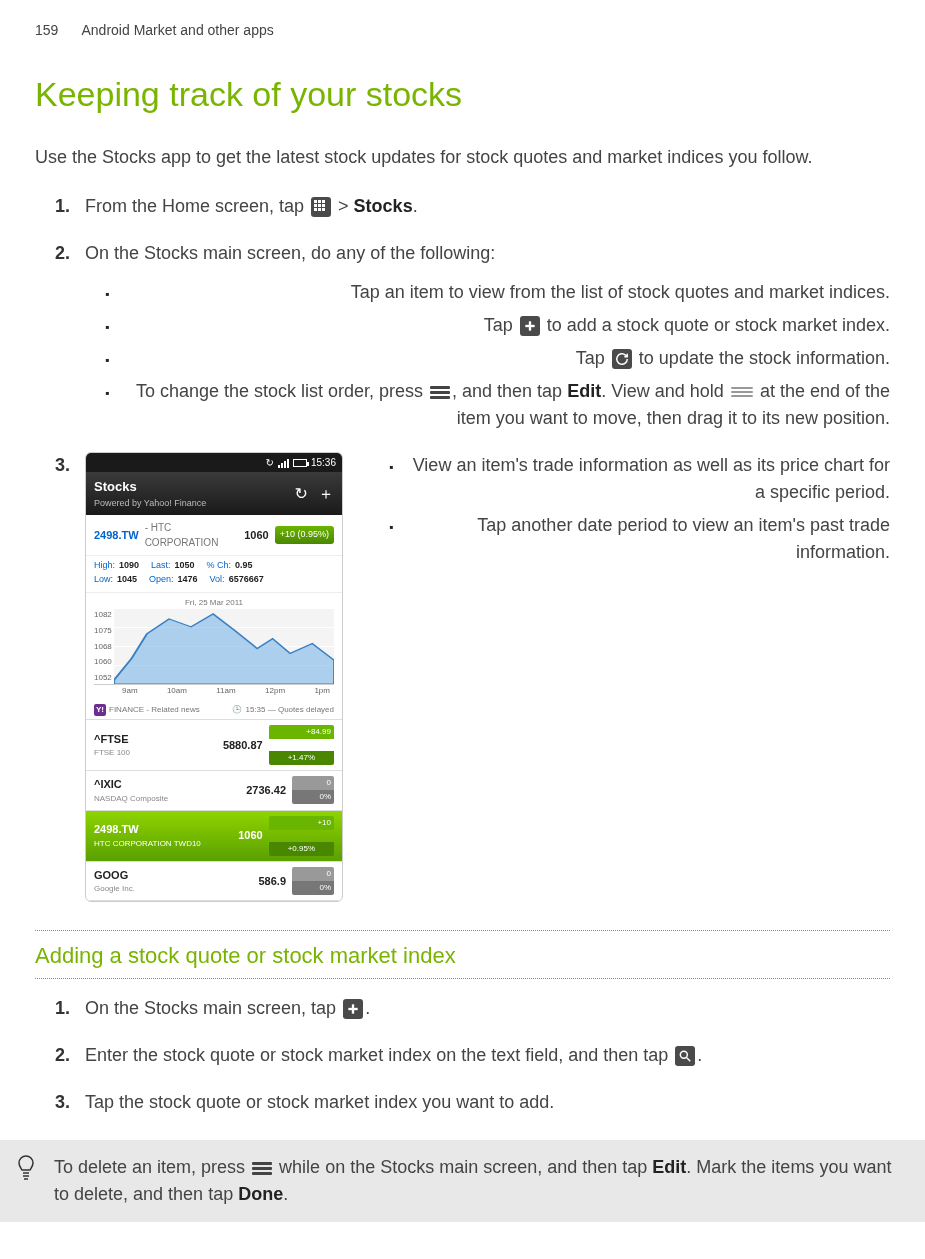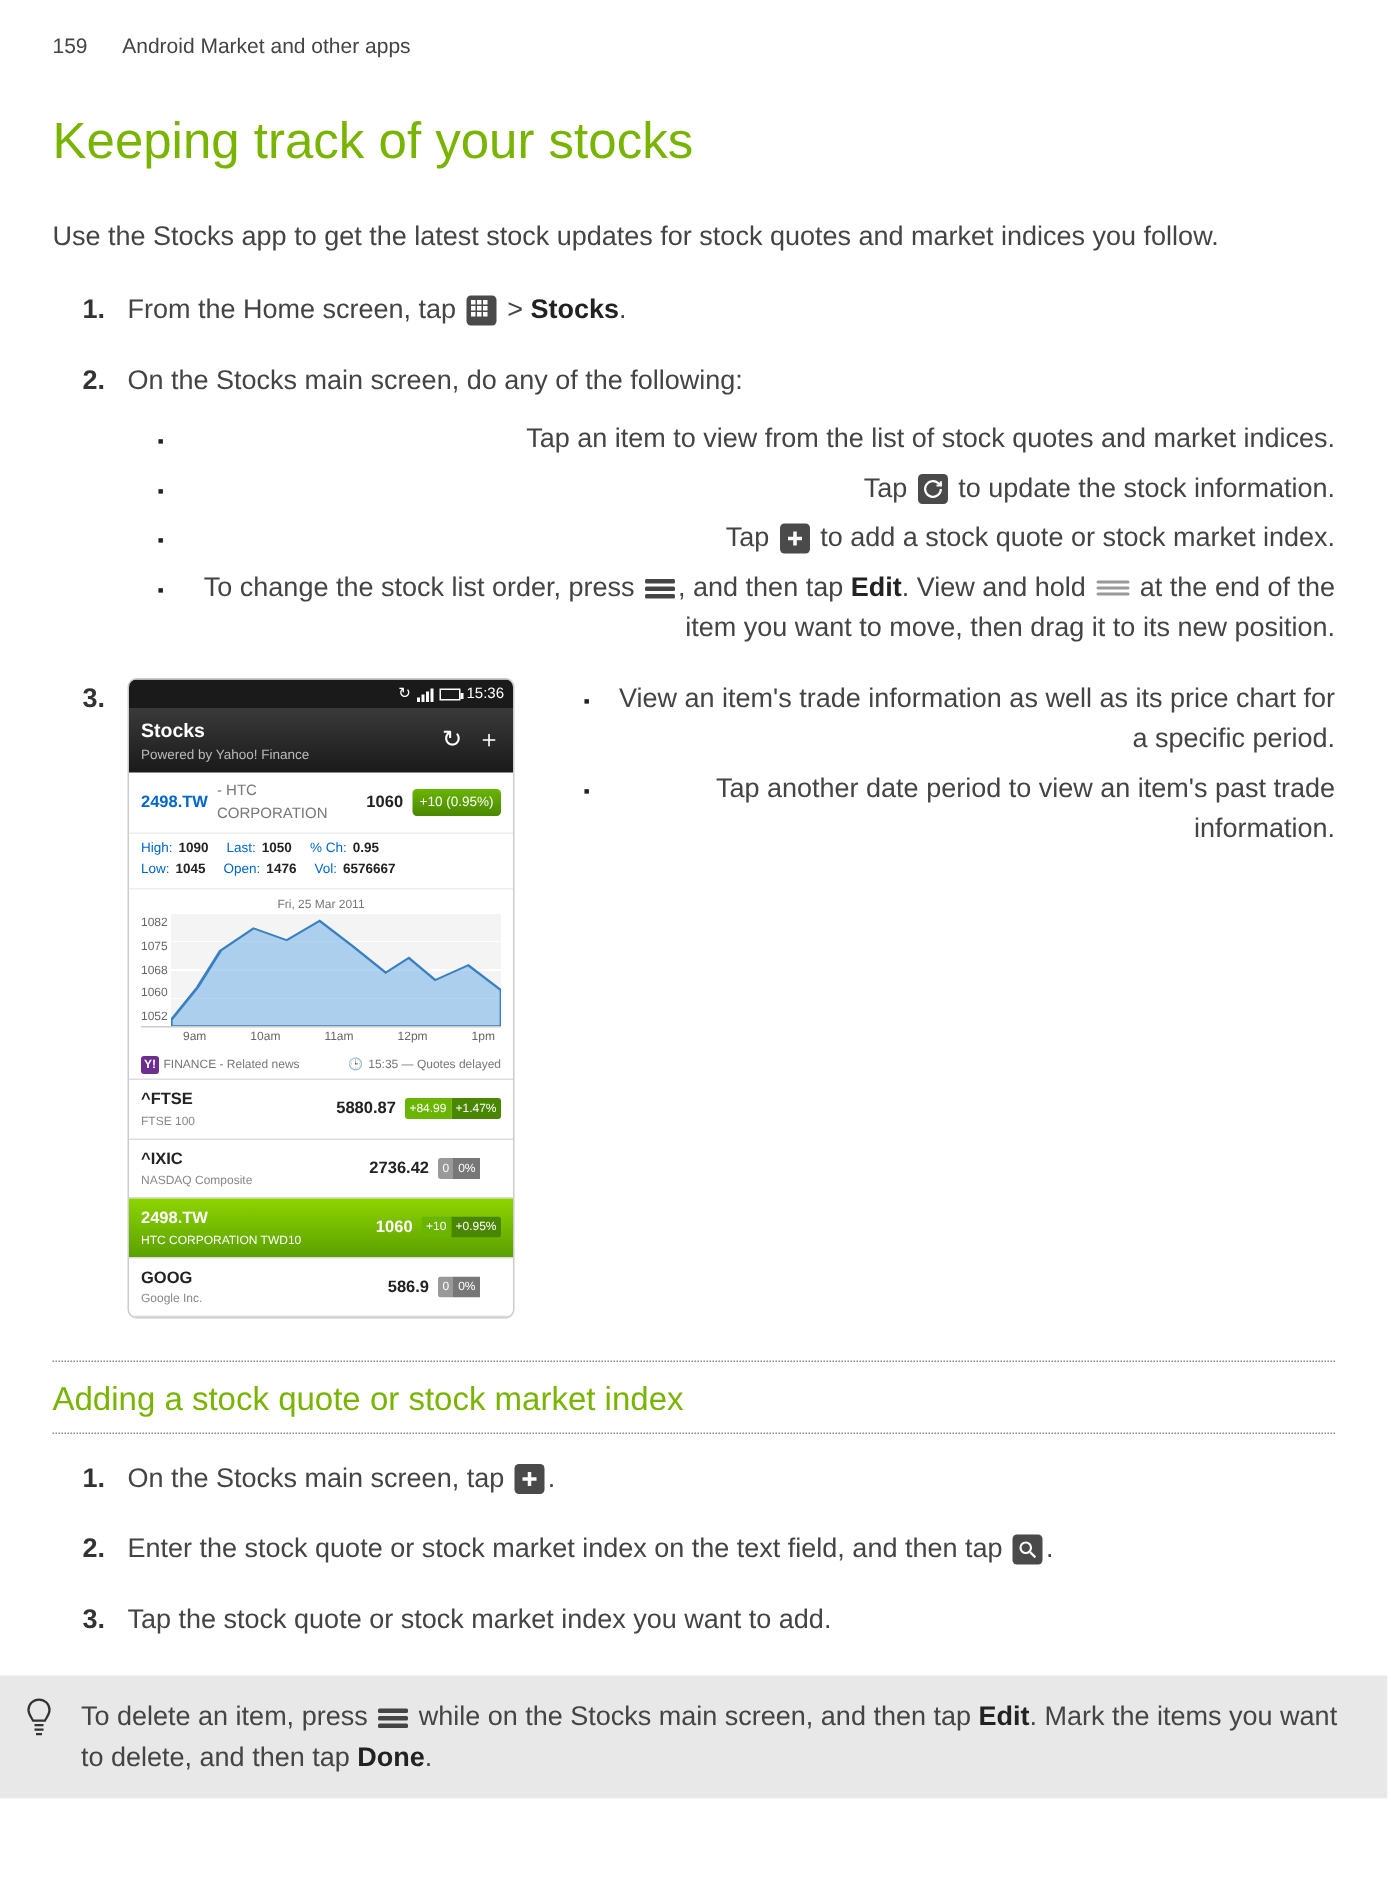"Tap to update the stock" li { order: before "Tap to add a stock" -> after "Tap to add a stock" }
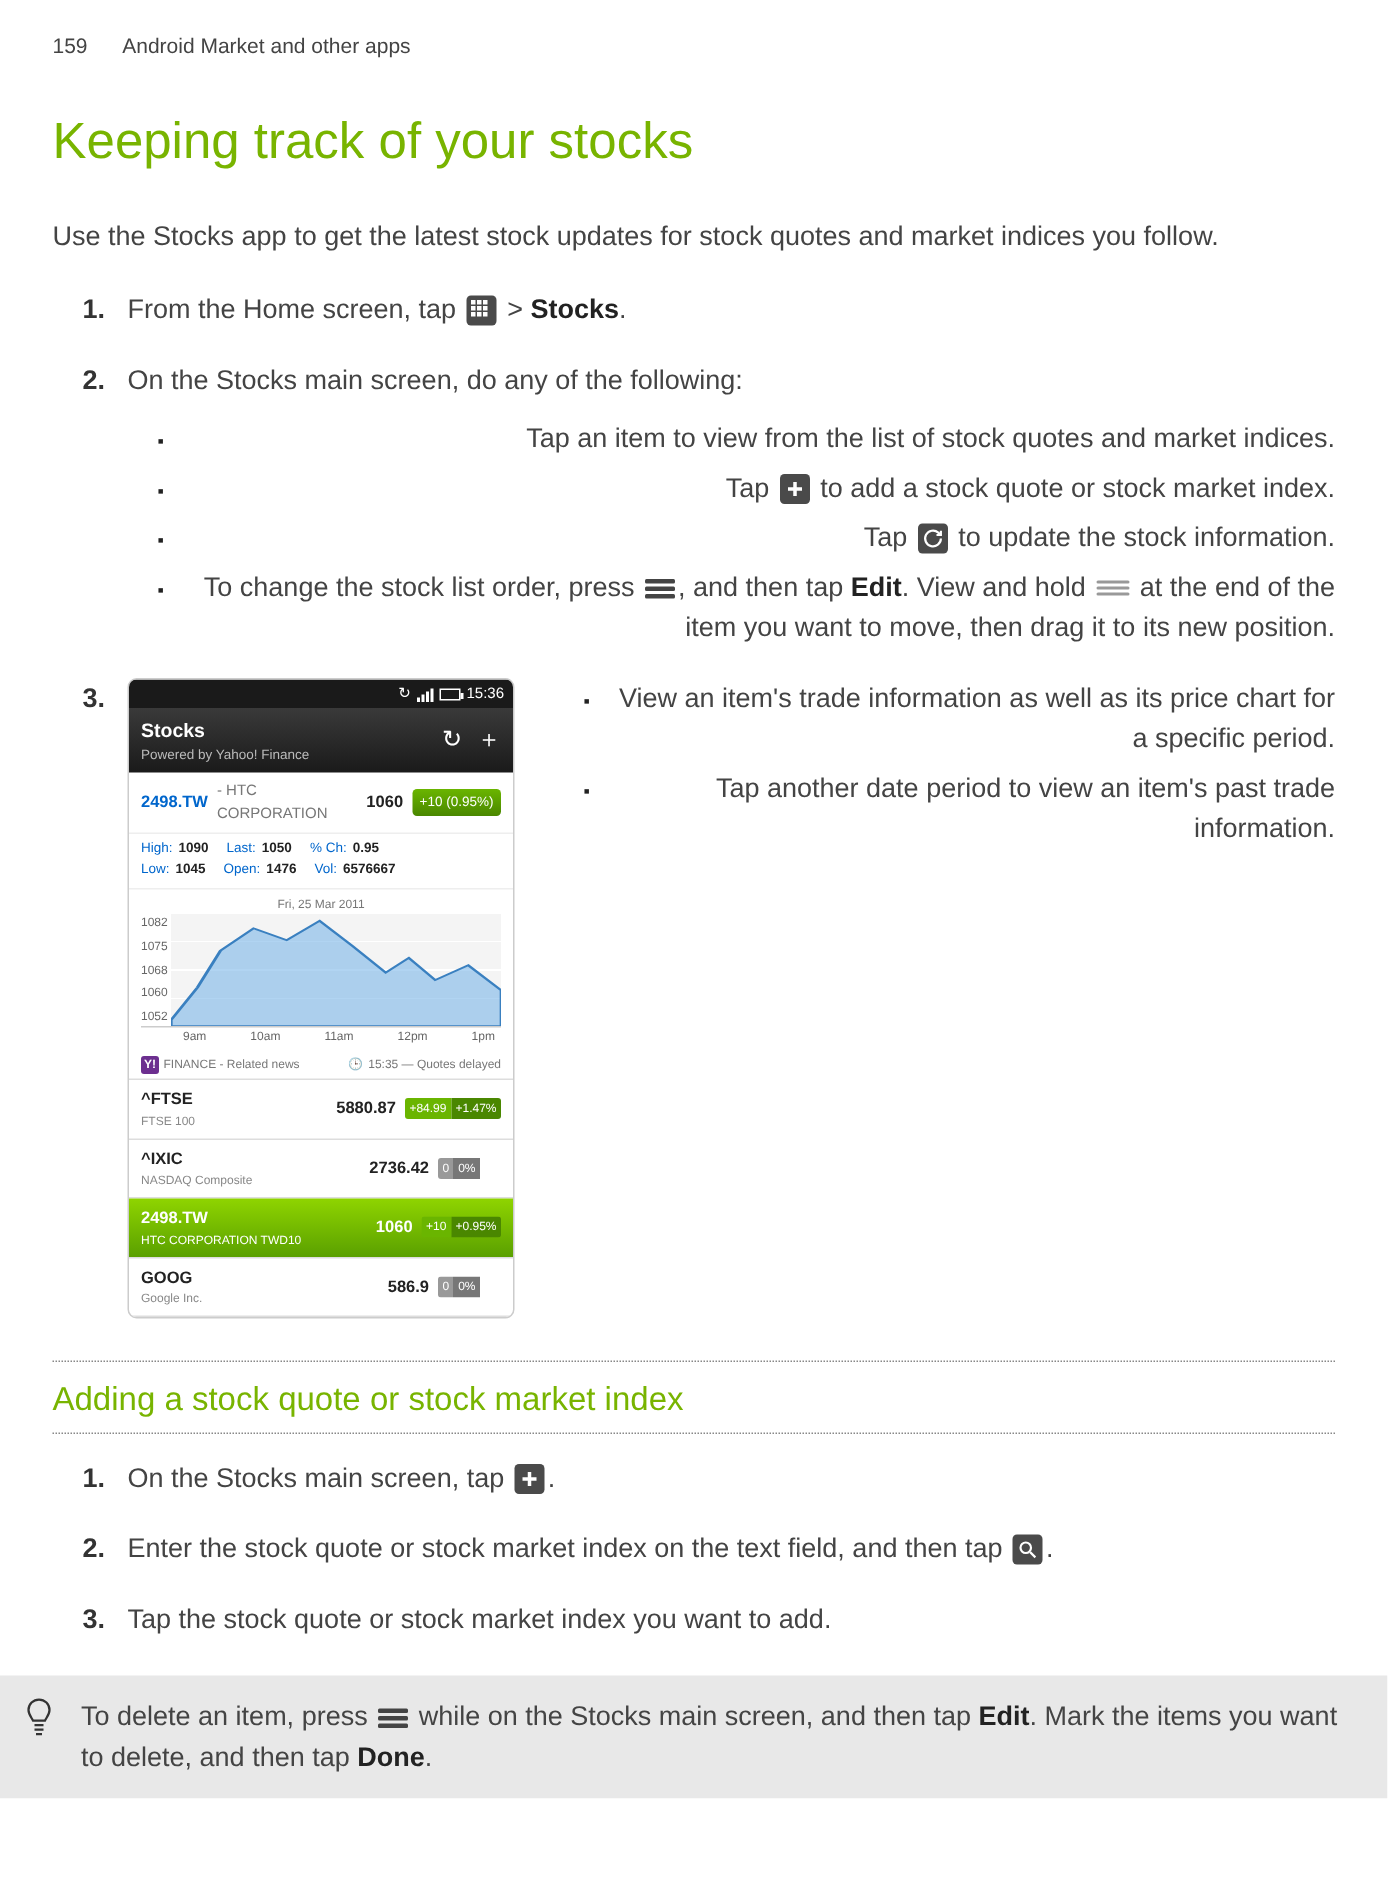"+84.99" .list-row .chg { flex-direction: none -> column }
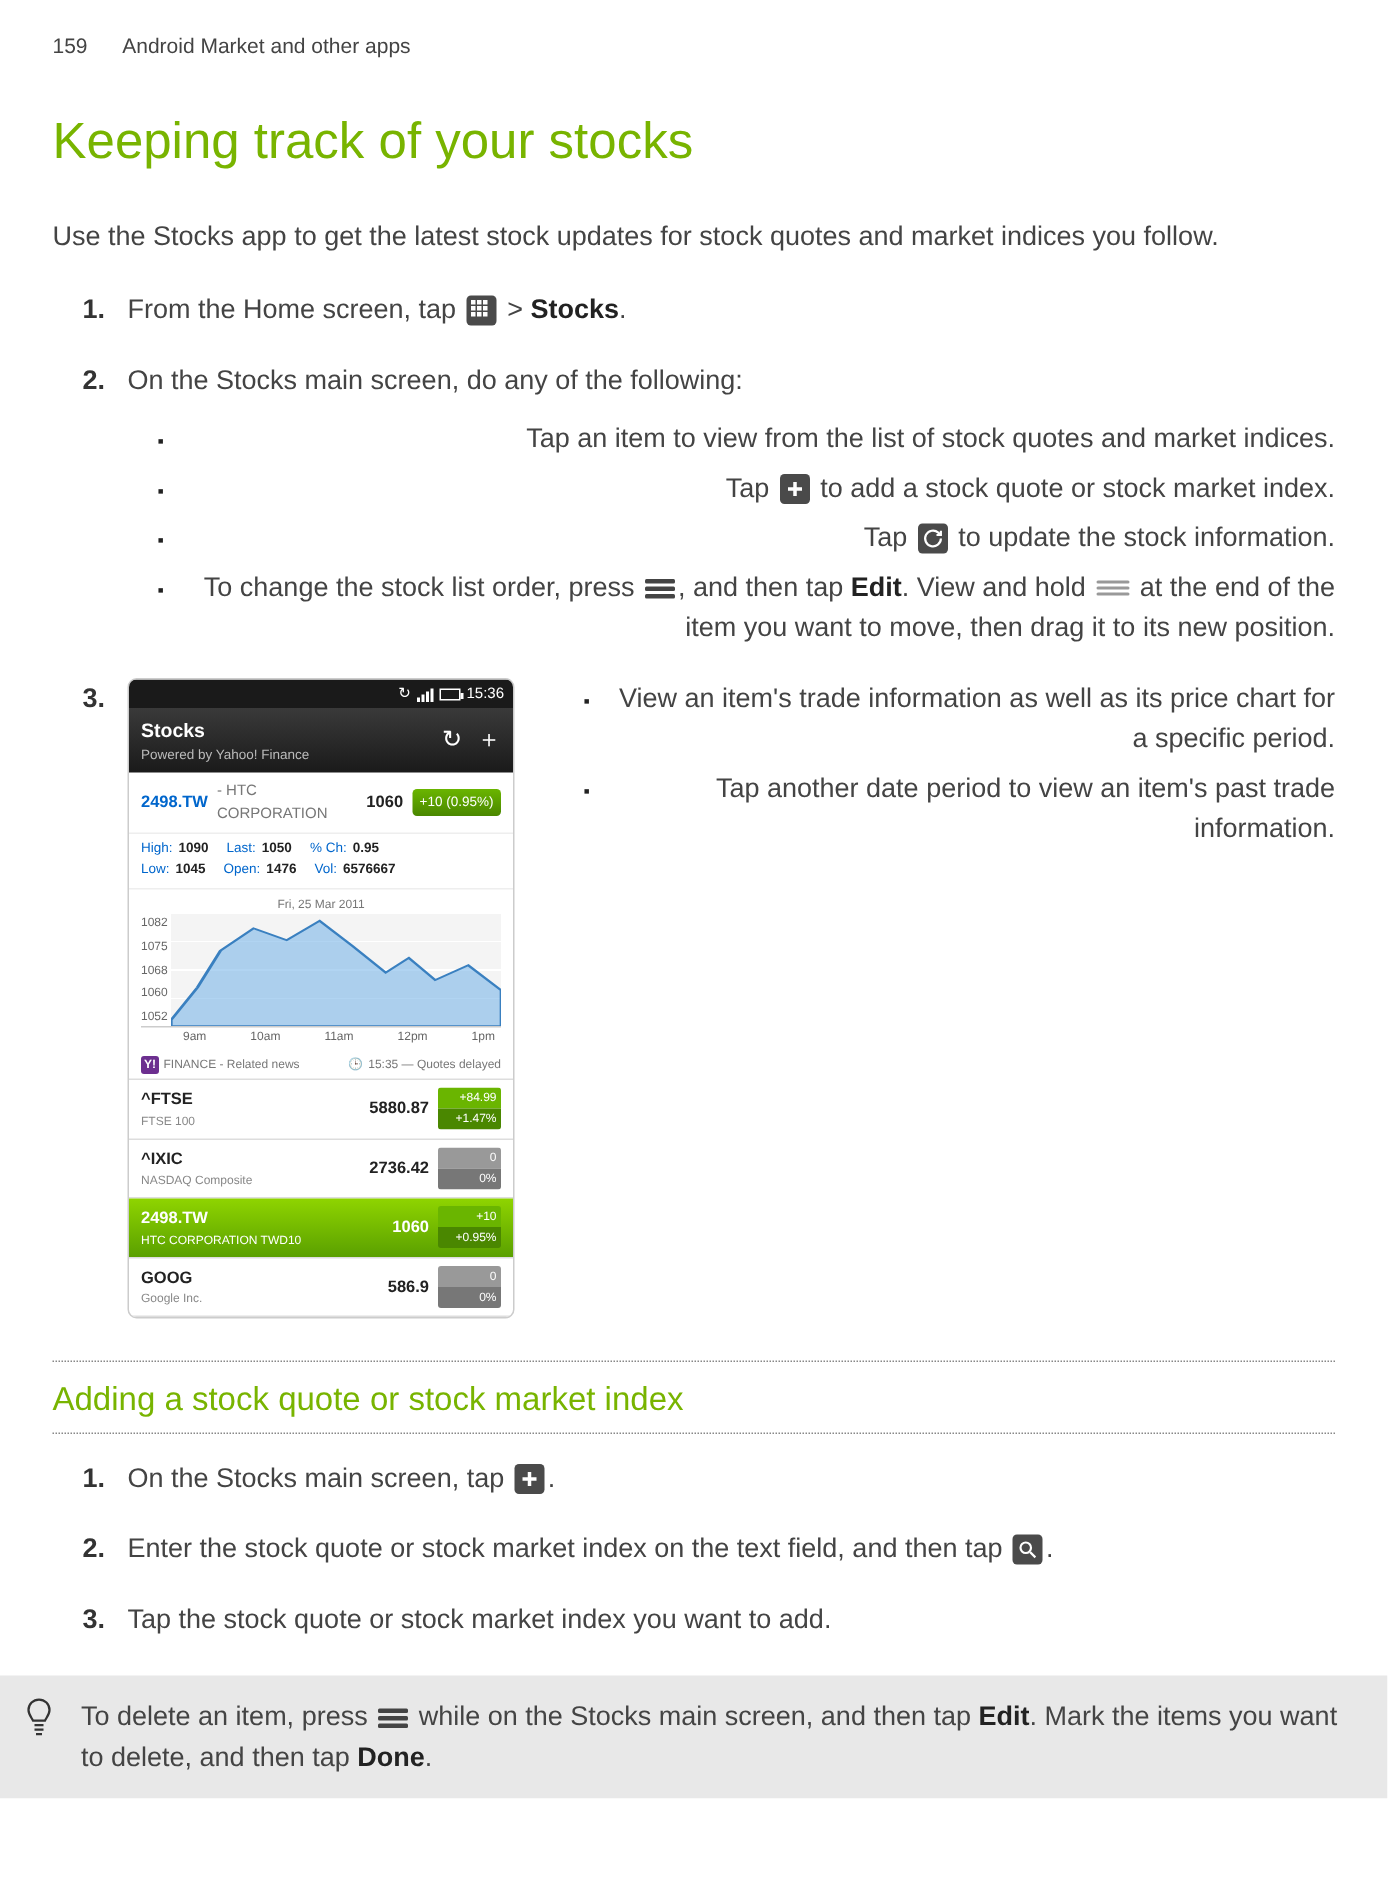"+1.47%" .list-row .chg.up span:last-child { margin-top: none -> 12px; padding: 1px 3px -> 1px 19px }
